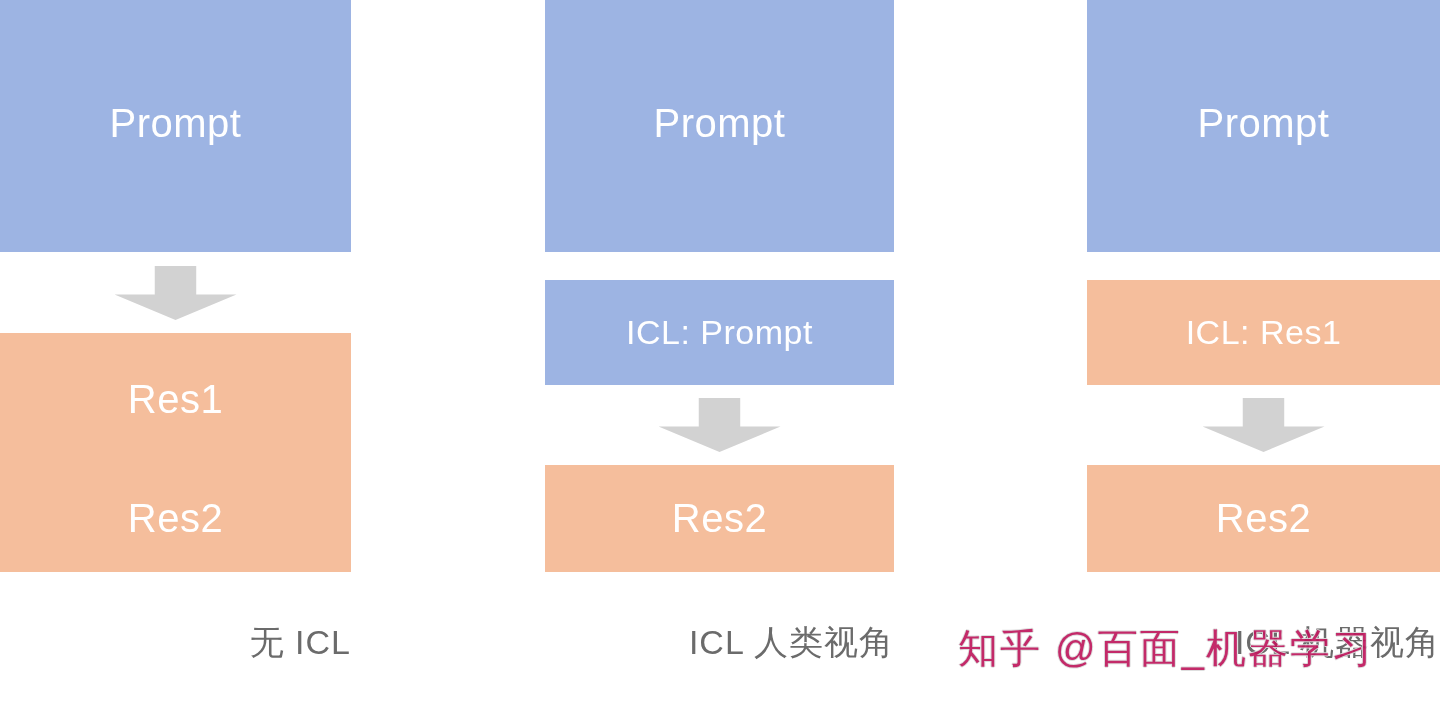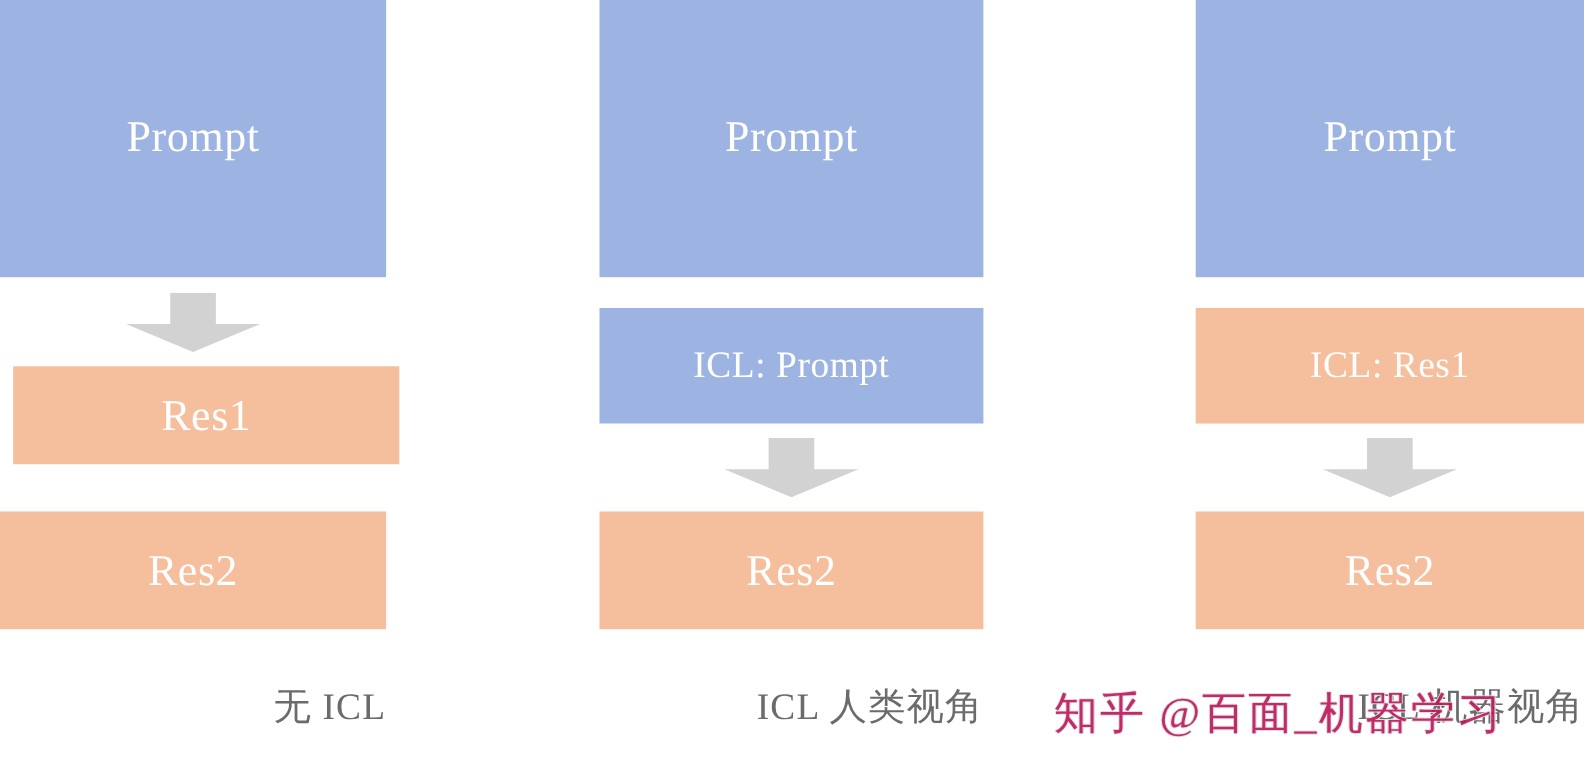"Prompt" .canvas { font-family: Liberation Serif, serif -> none }
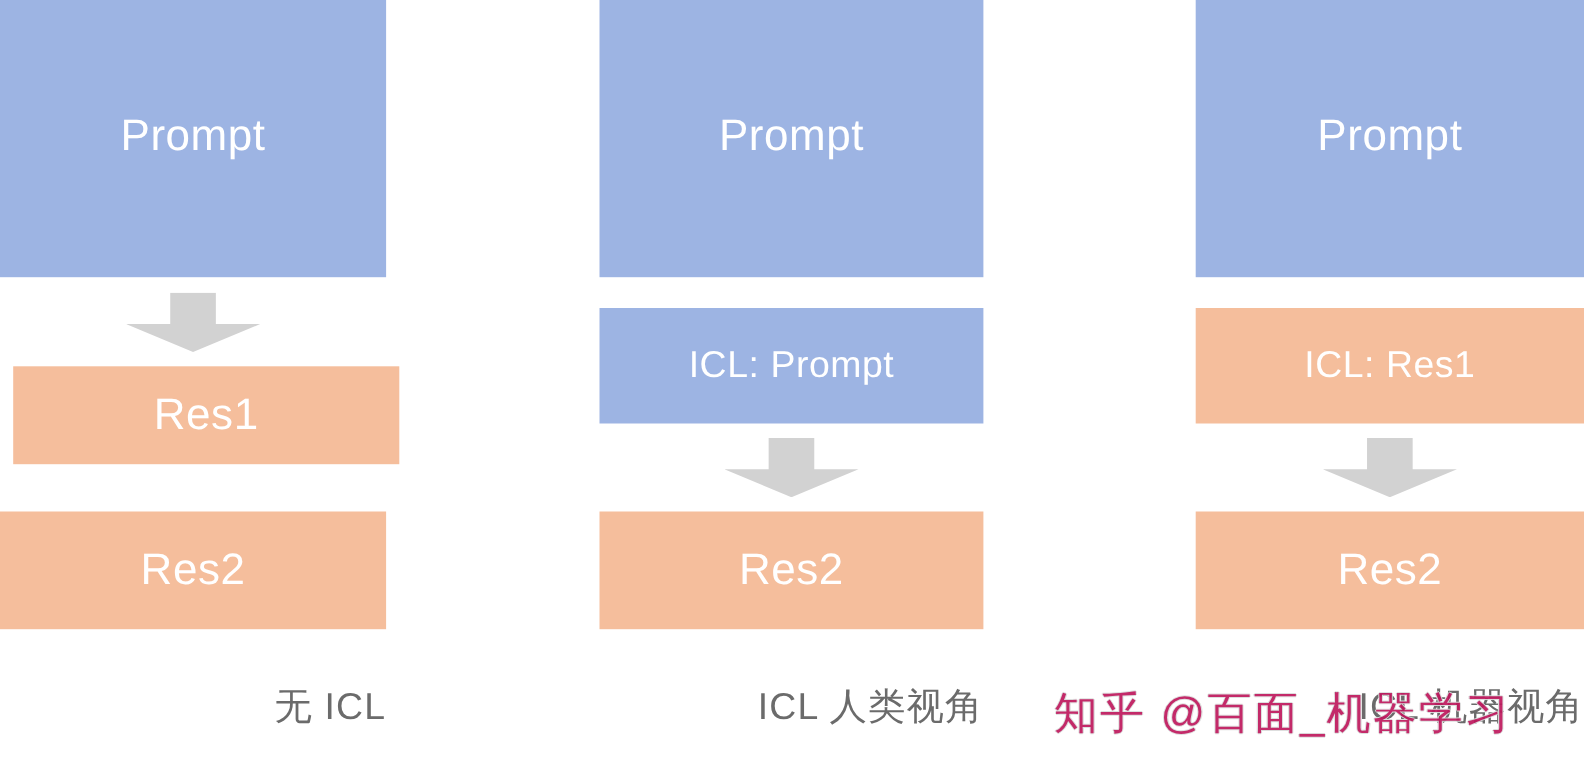"Res1" #c1-res1 { height: 89px -> 132px; margin-left: 12px -> none }
